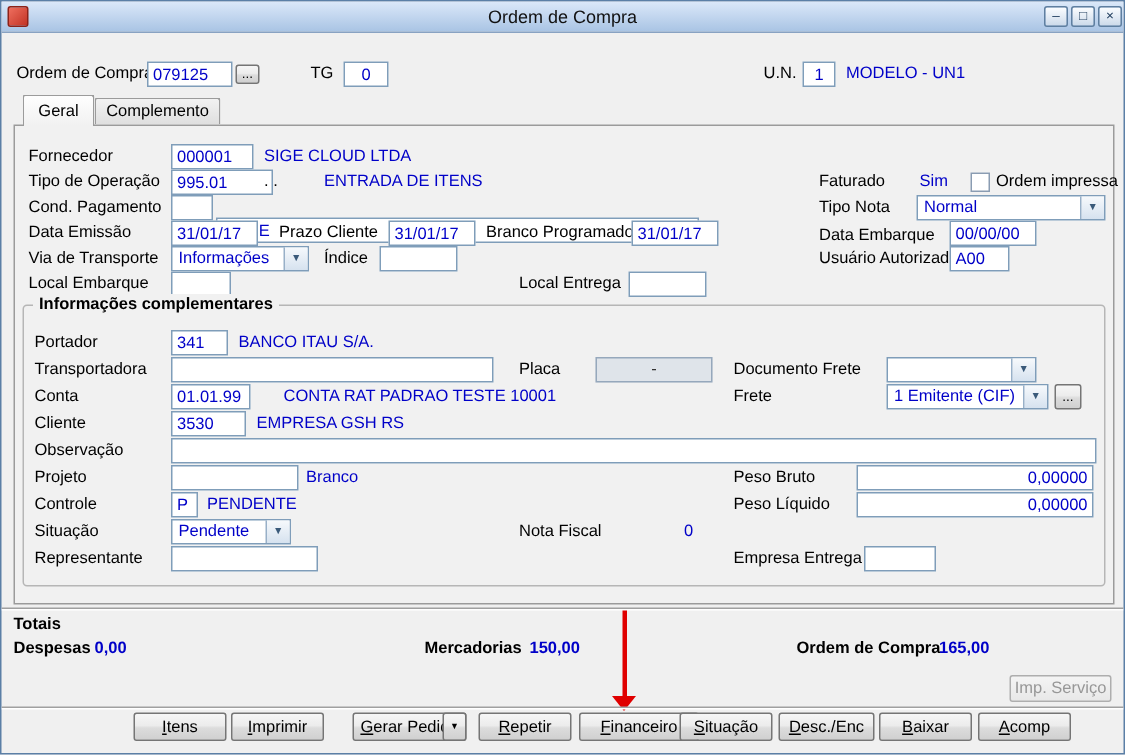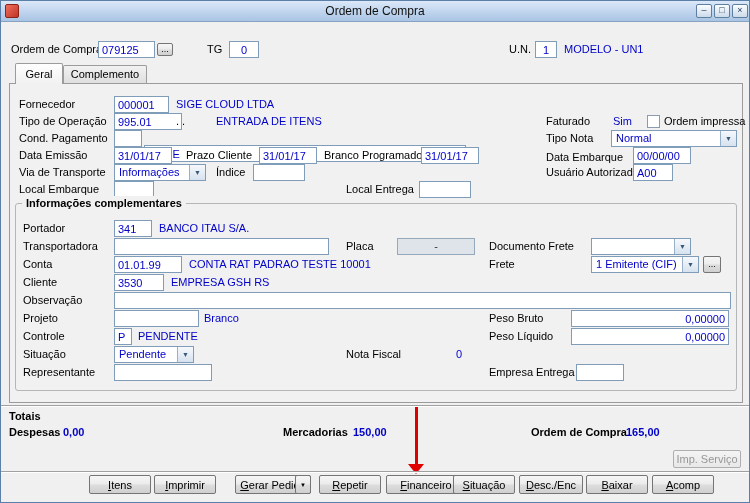"01.01.99" input.fld { width: 68px -> 53px }
